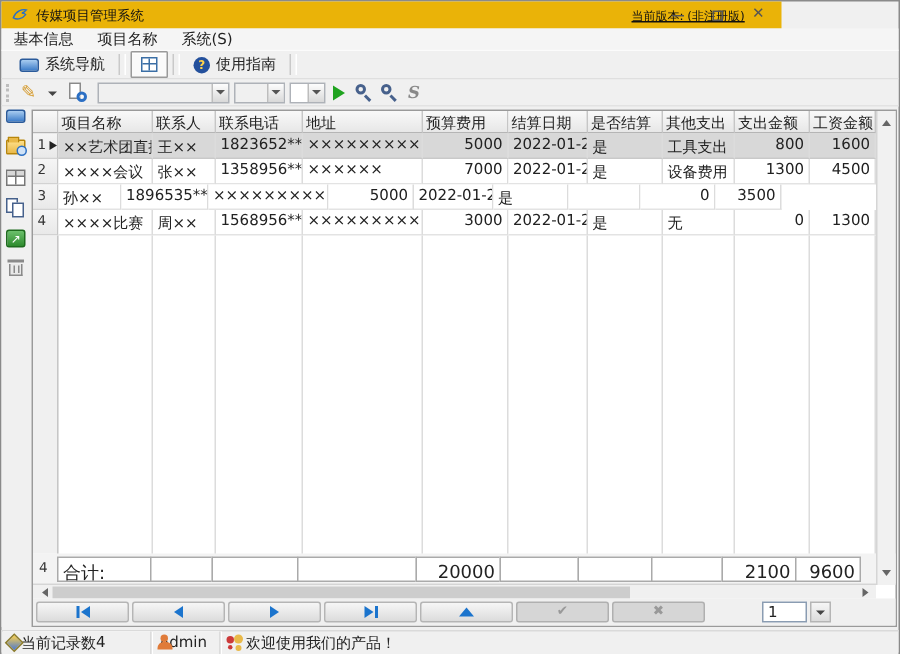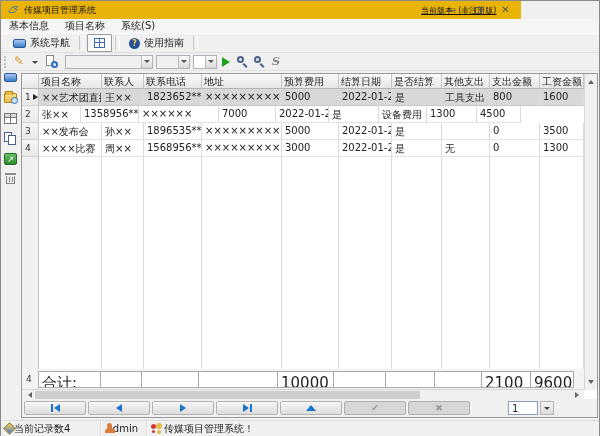"5000" .num { text-align: none -> right }
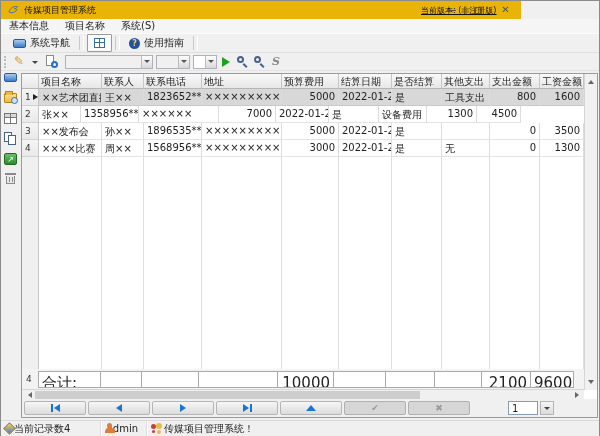"××××会议" div.cell { html: none -> <div>××××会议</div> }
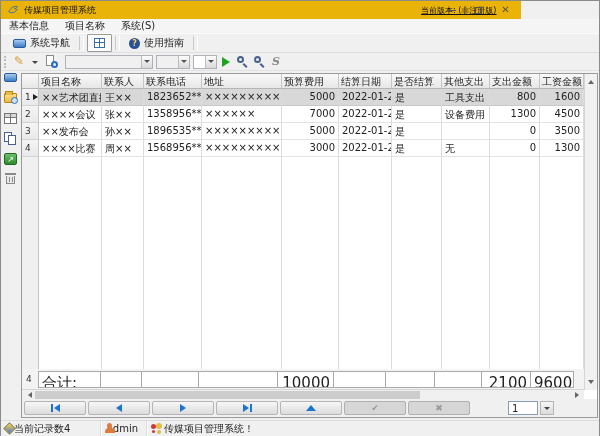"××发布会" div.cell { html: <div>××发布会</div> -> none }
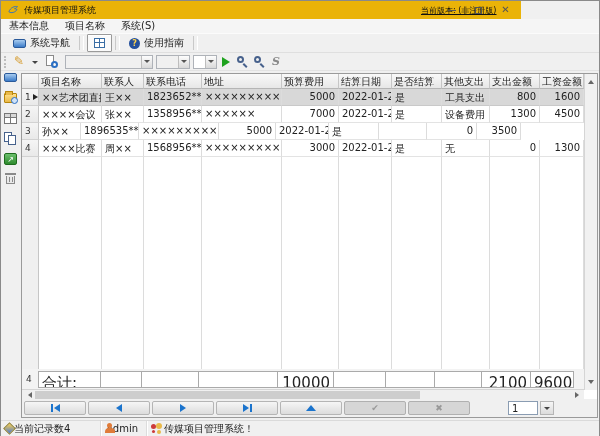"合计:" .sumbox { font-size: 15px -> 12px }
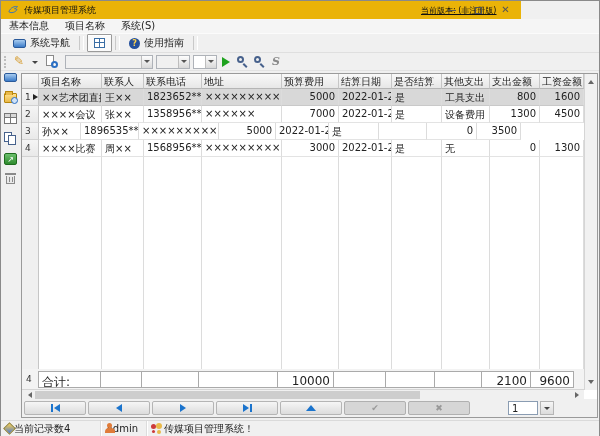"10000" div.sumbox { text: 10000 -> 20000 }
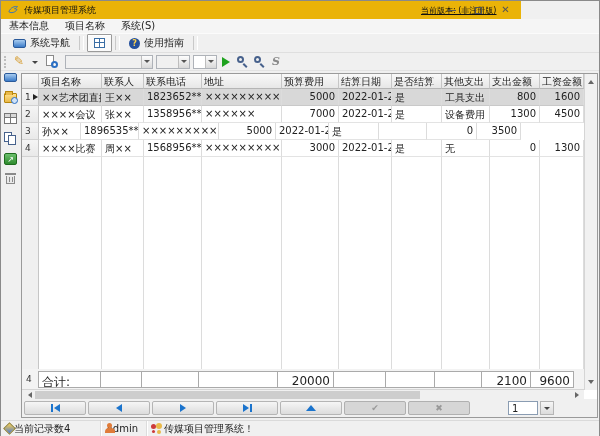"传媒项目管理系统！" span { text: 传媒项目管理系统 -> 欢迎使用我们的产品 }
